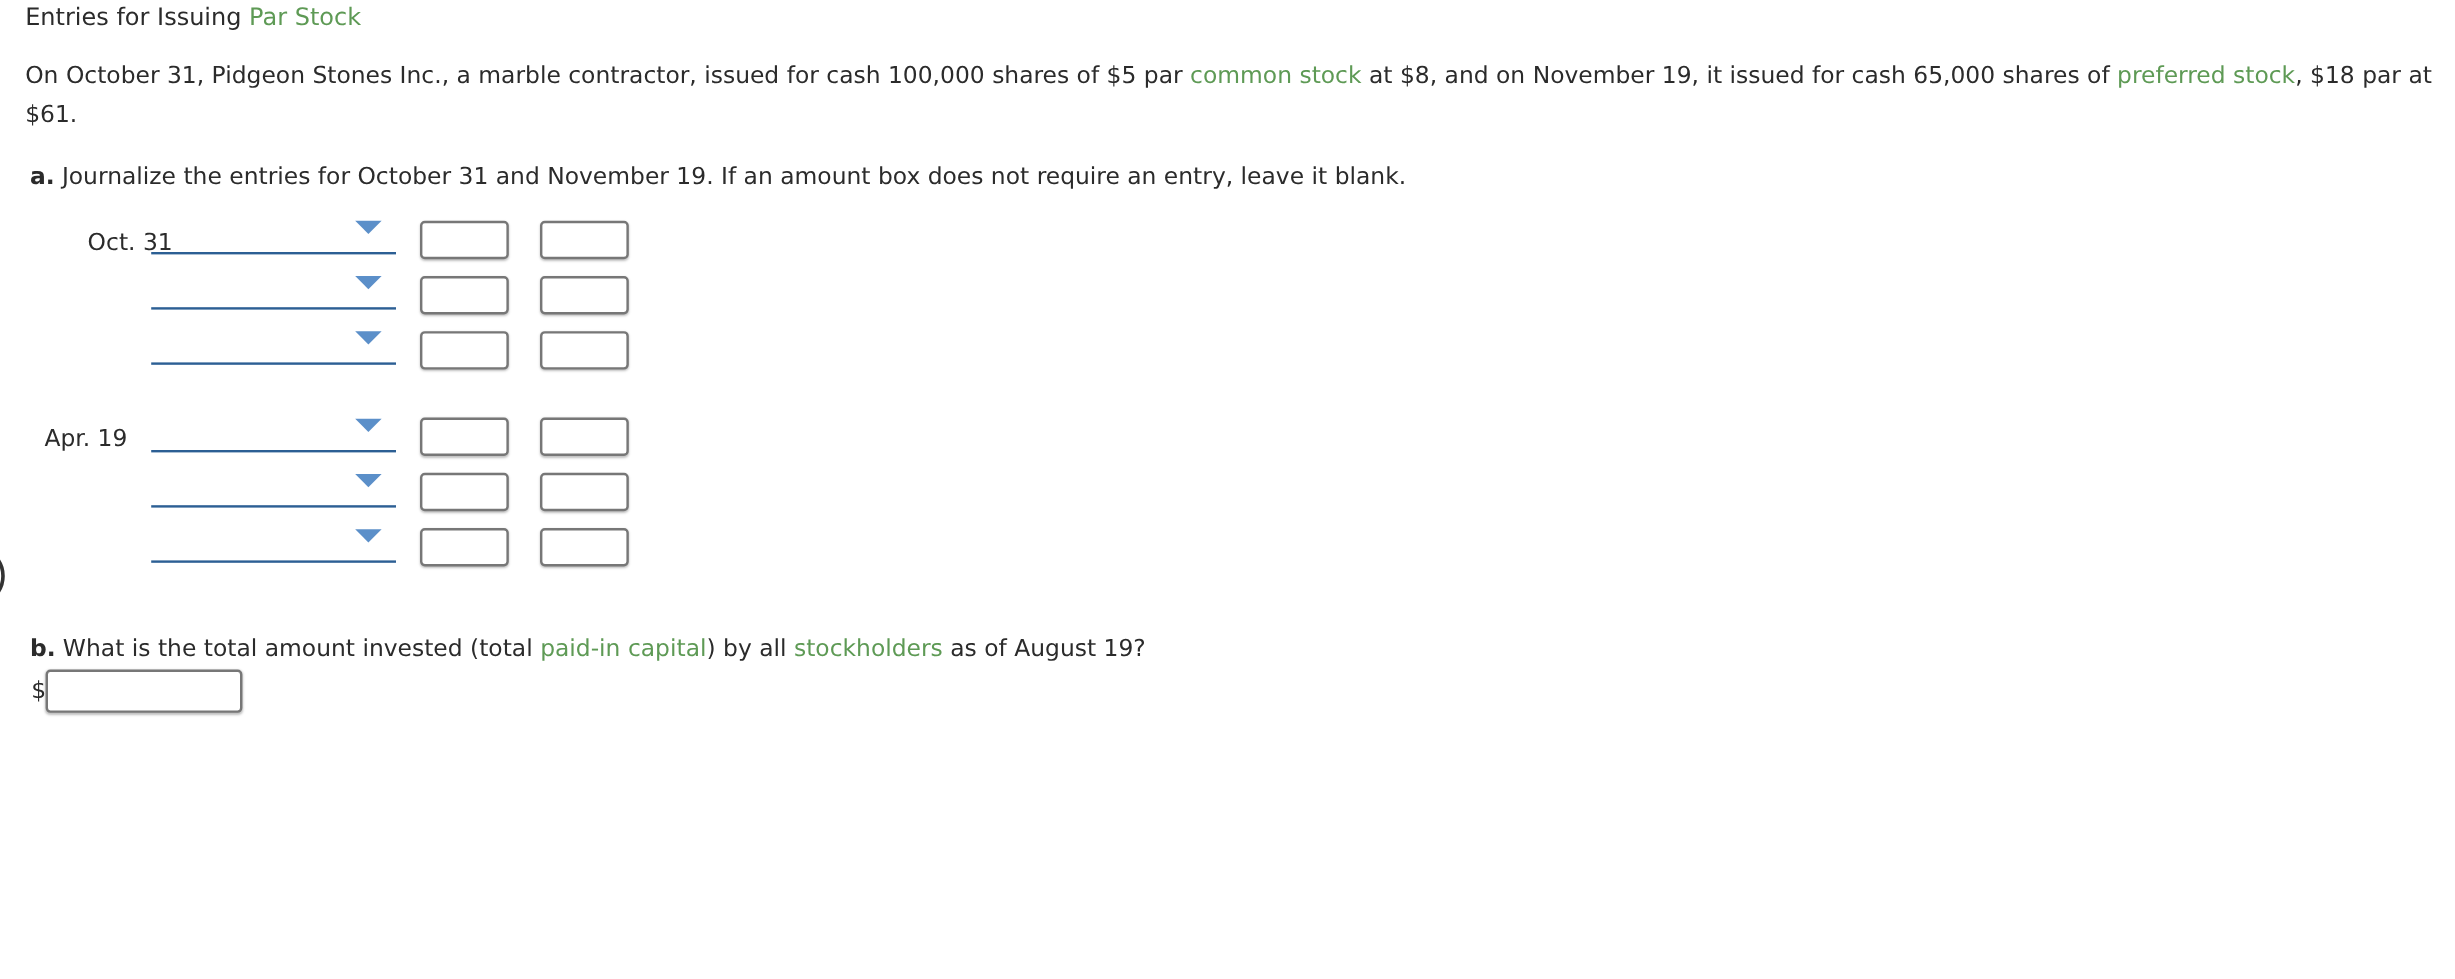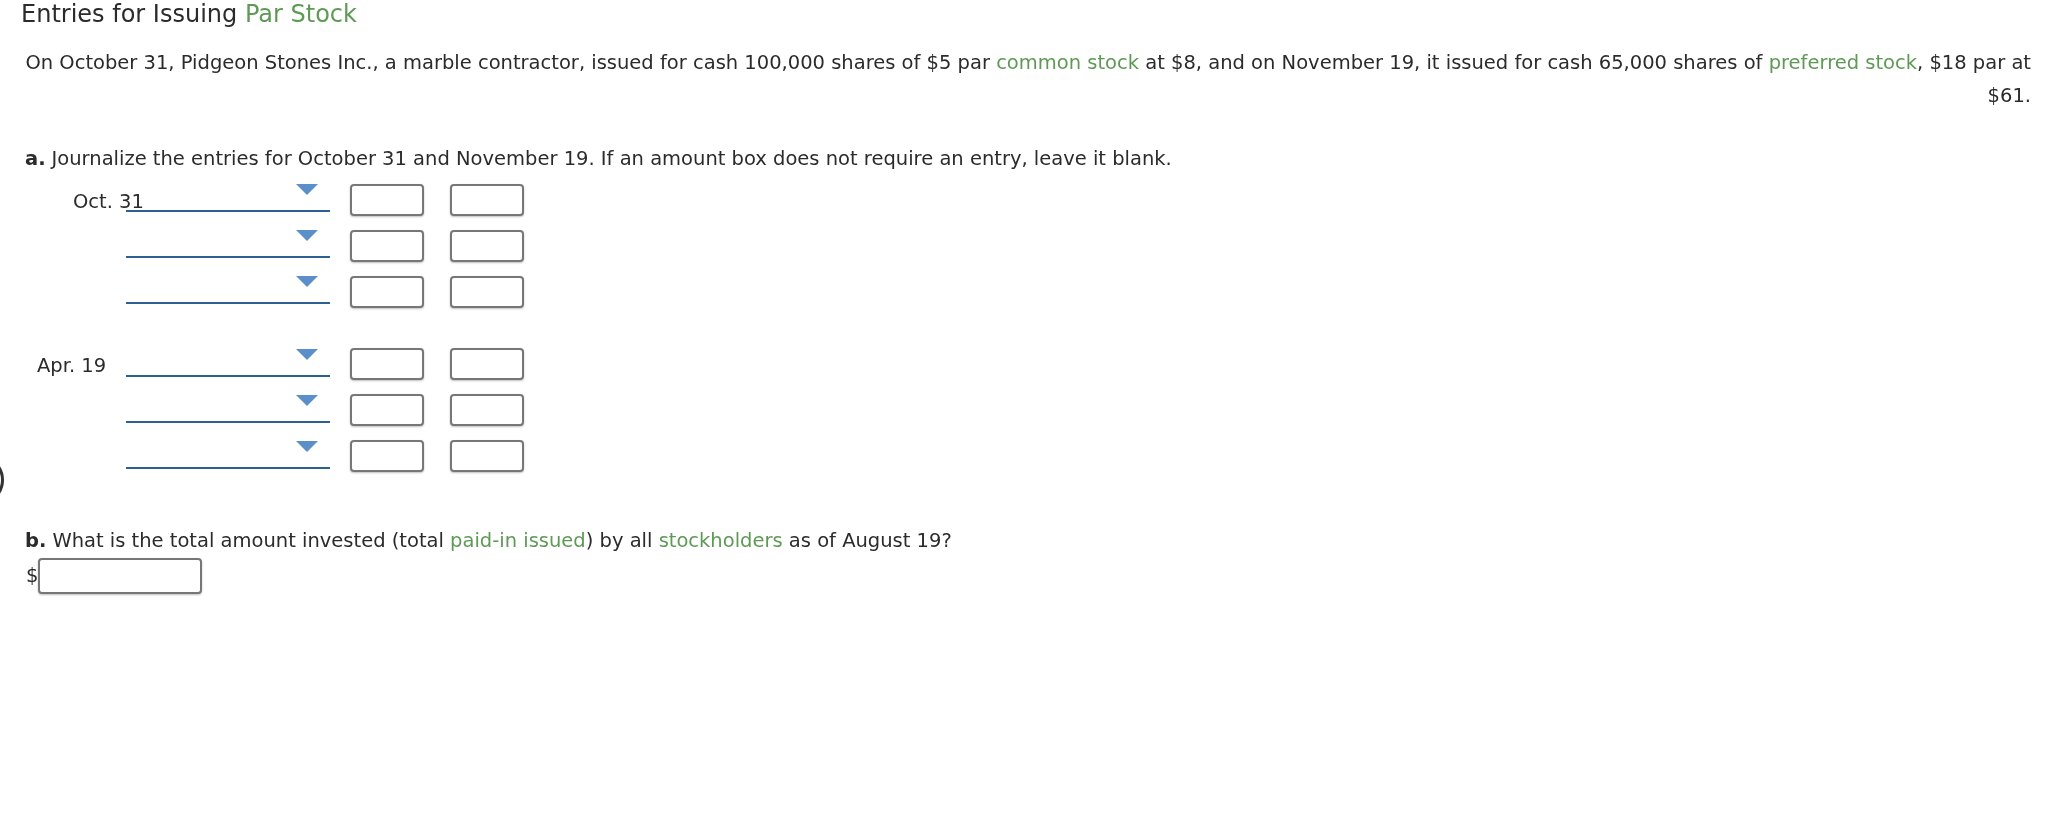"Entries for Issuing Par Stock" .title { font-size: 24px -> 20px }
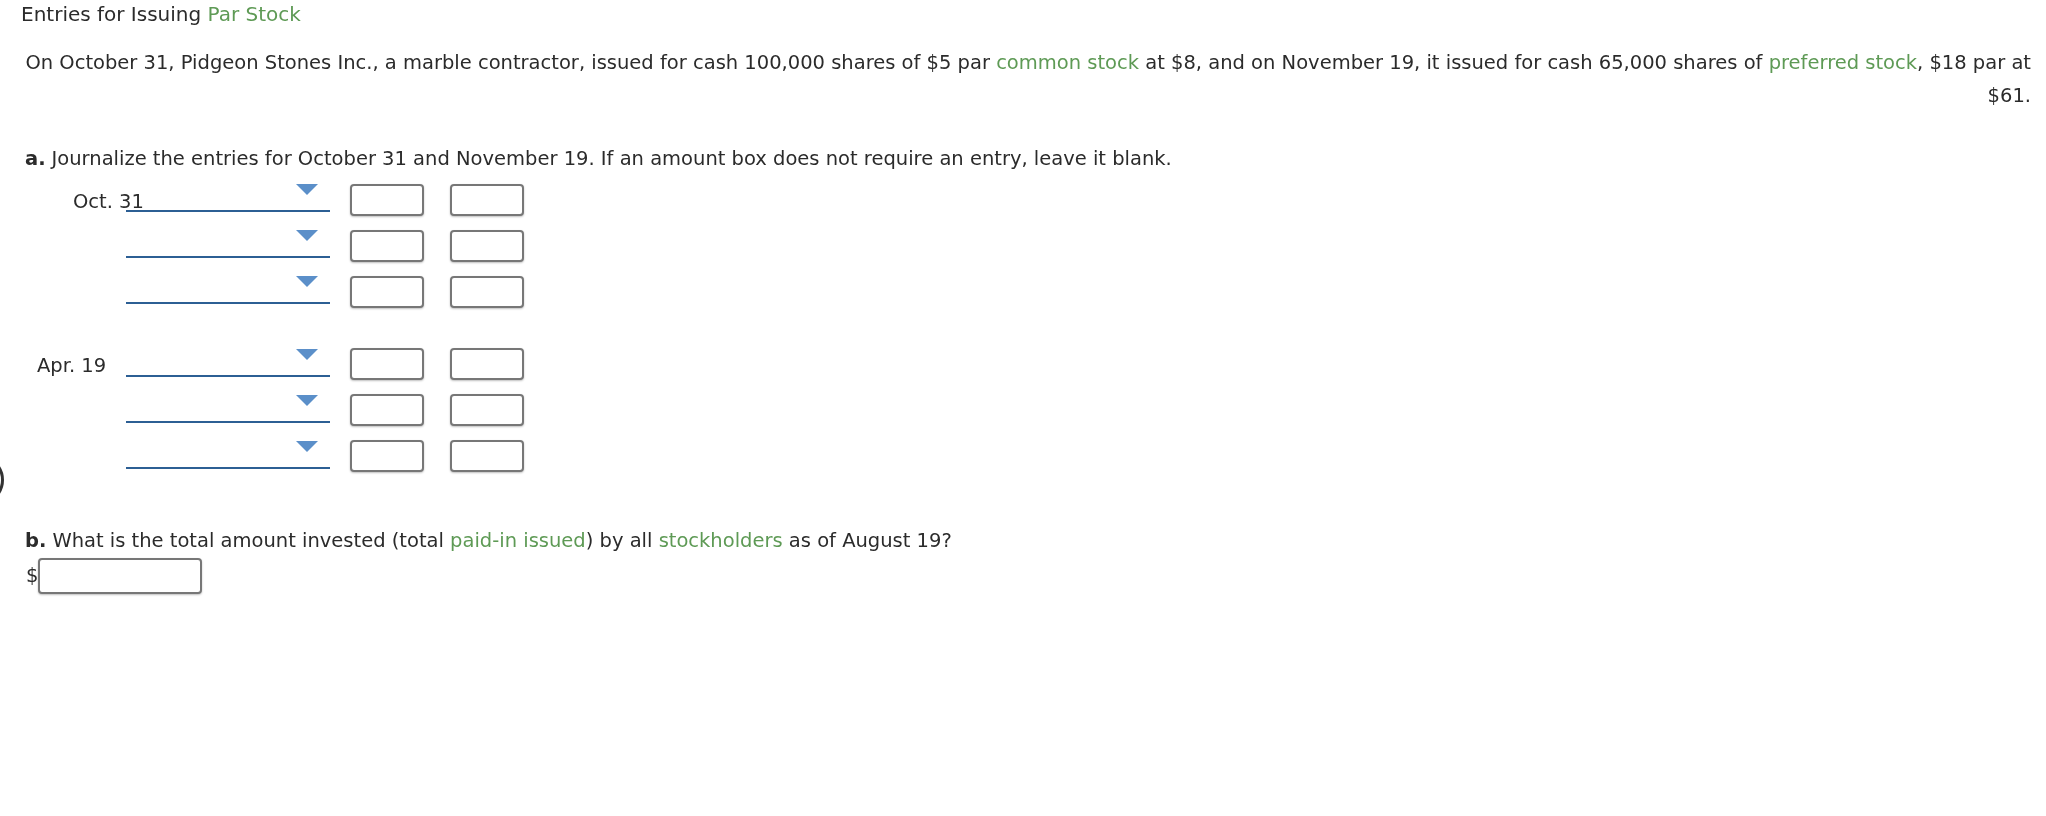"On October 31, Pidgeon Stones" .intro { text-align: right -> none }
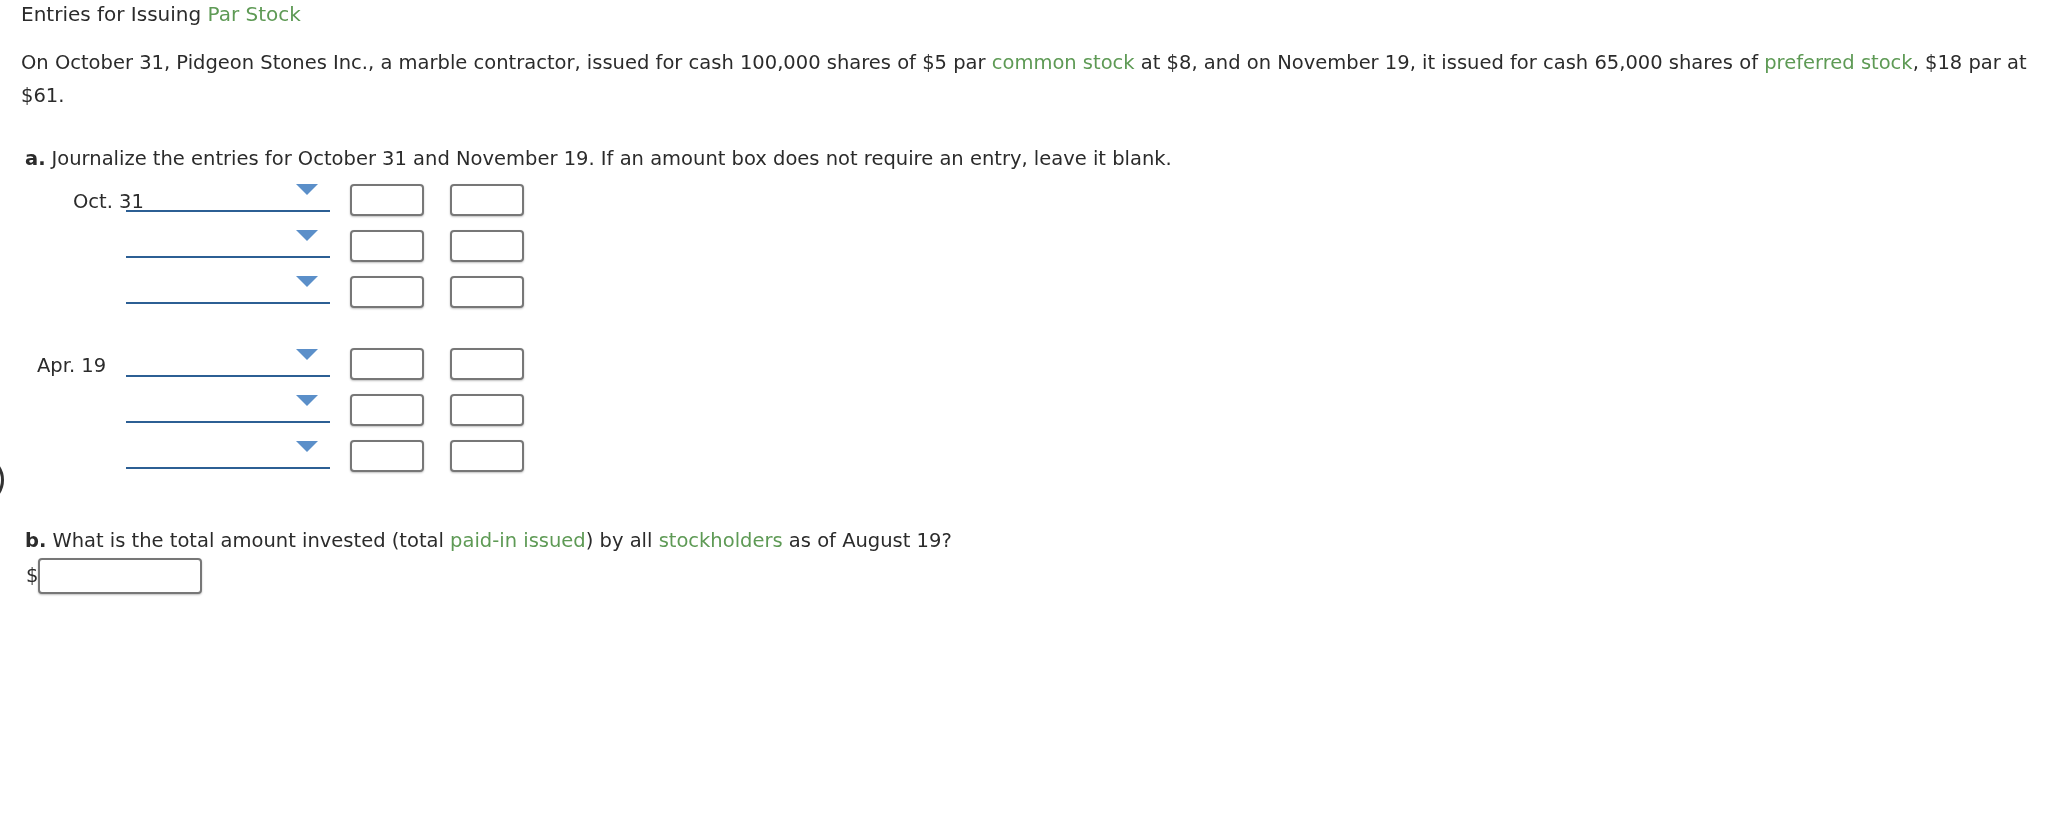"a. Journalize the entries for" .qa { top: 146px -> 134px }
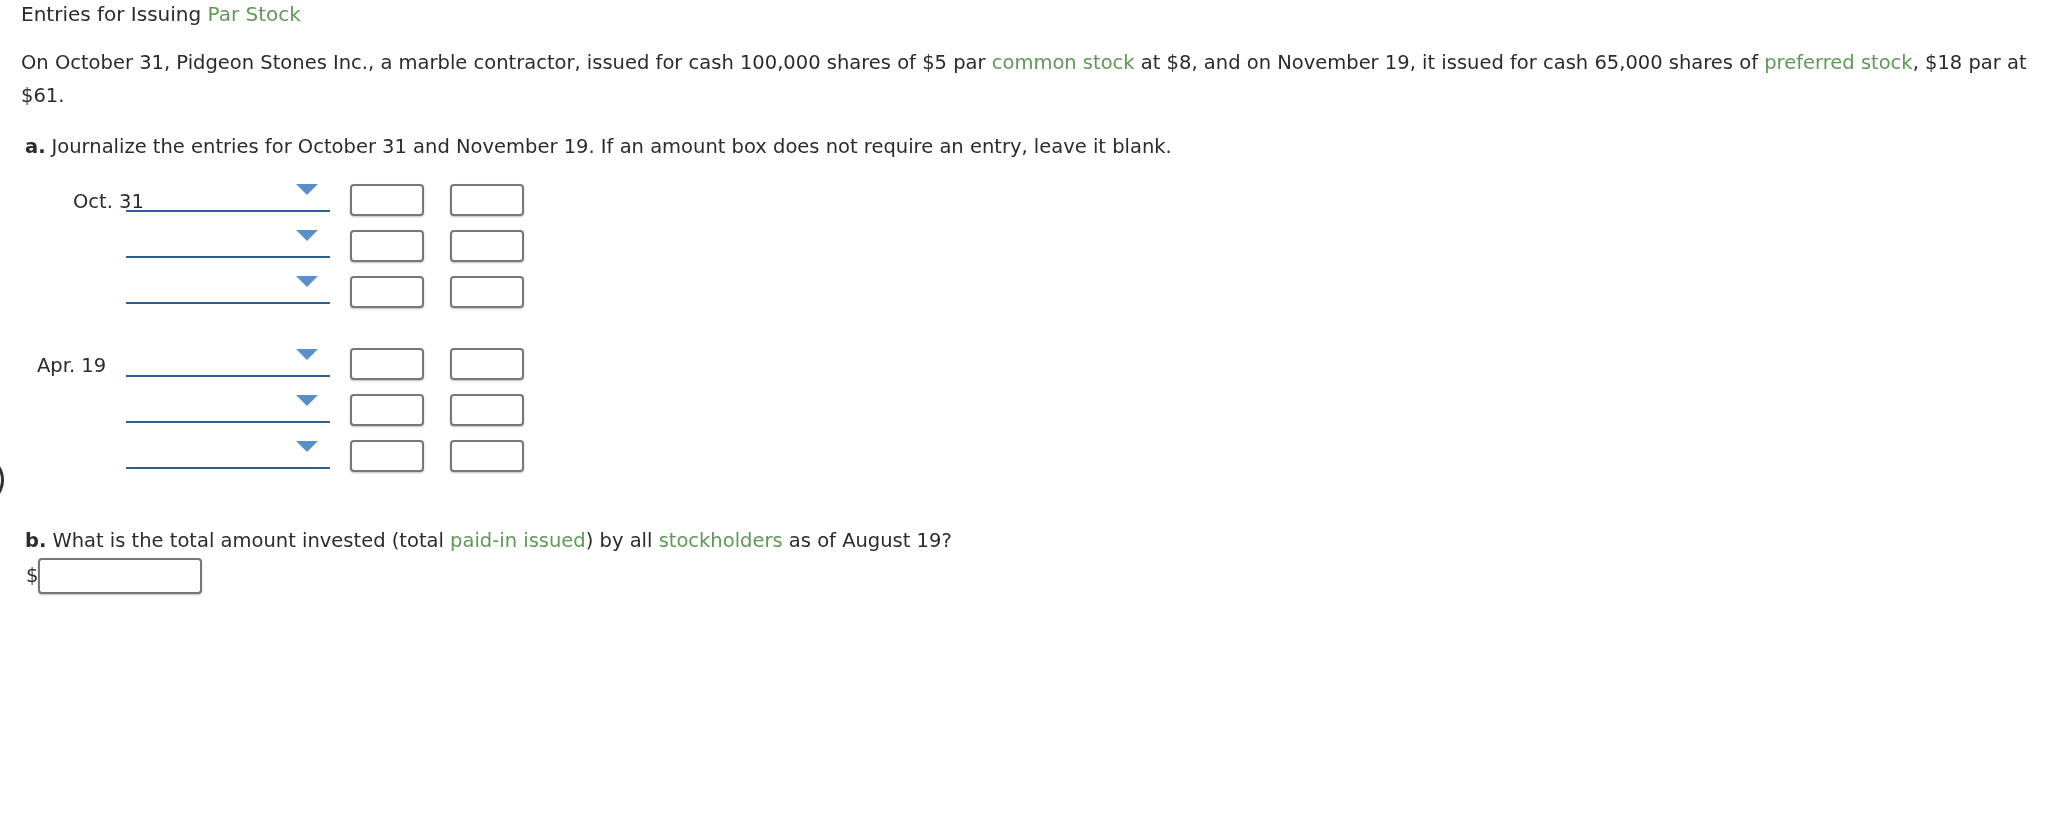"paid-in issued" span.green { text: issued -> capital }
